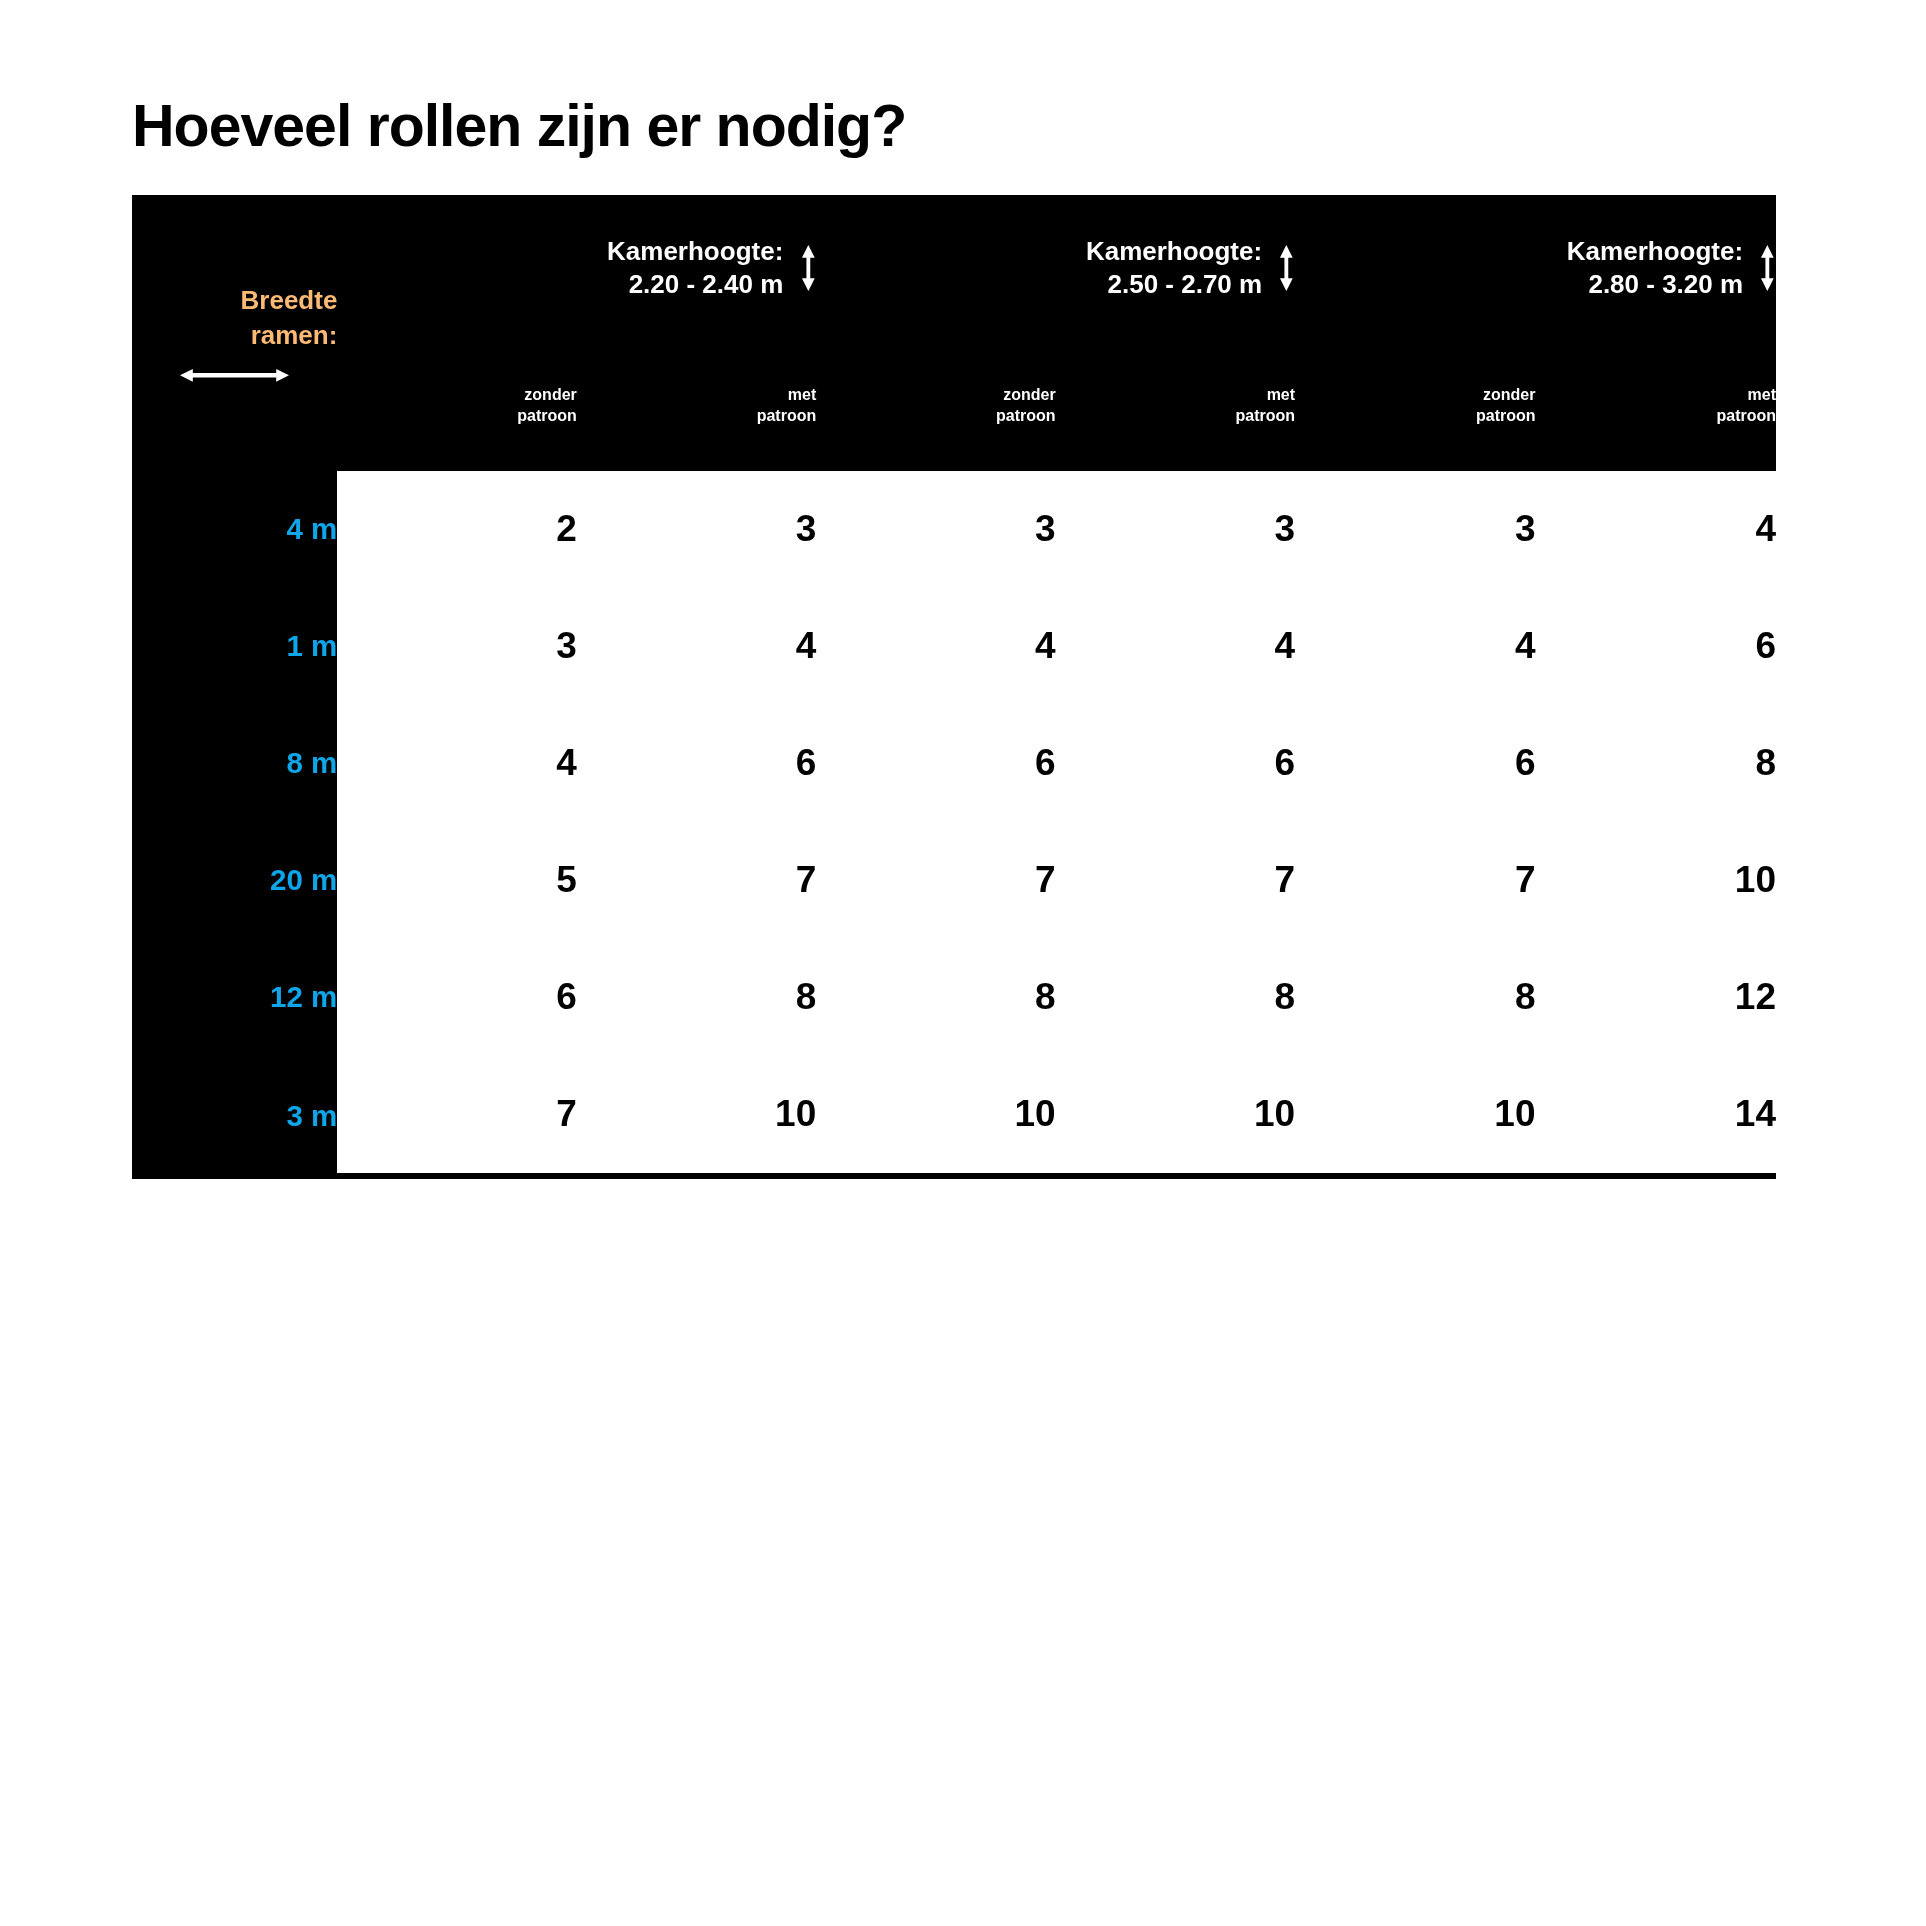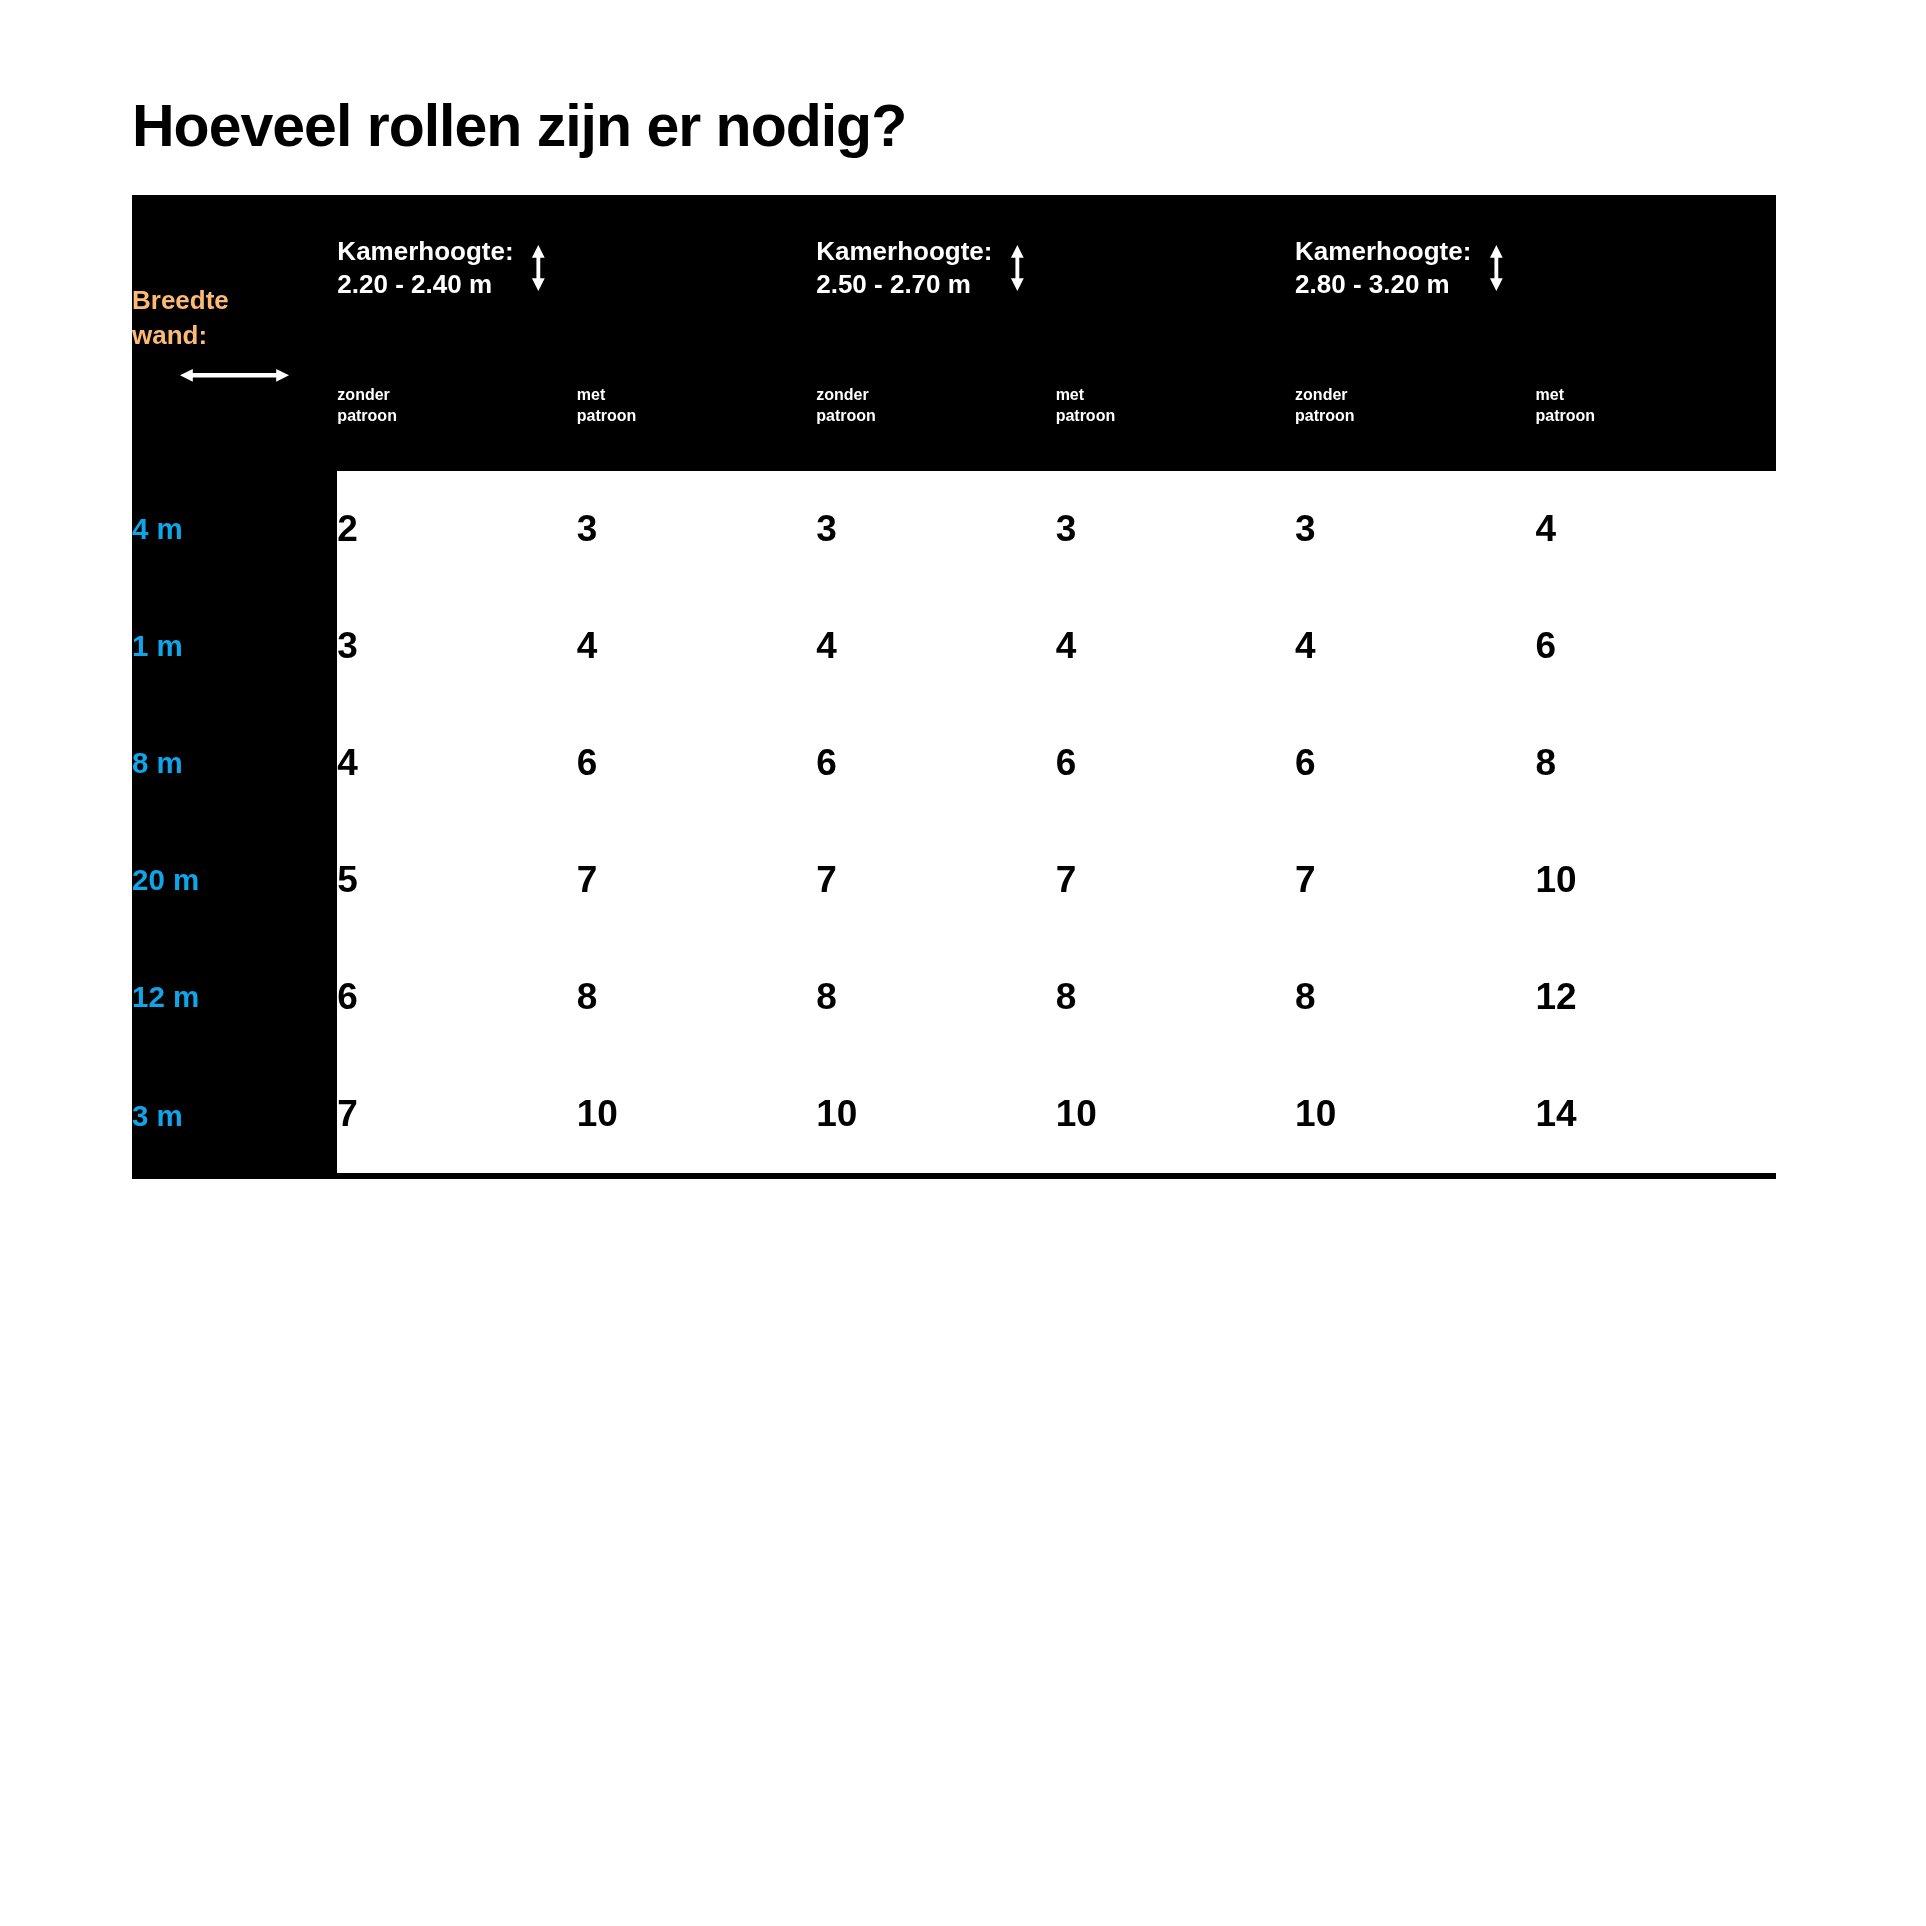"Kamerhoogte:" table.rolls td, table.rolls th { text-align: left -> right }
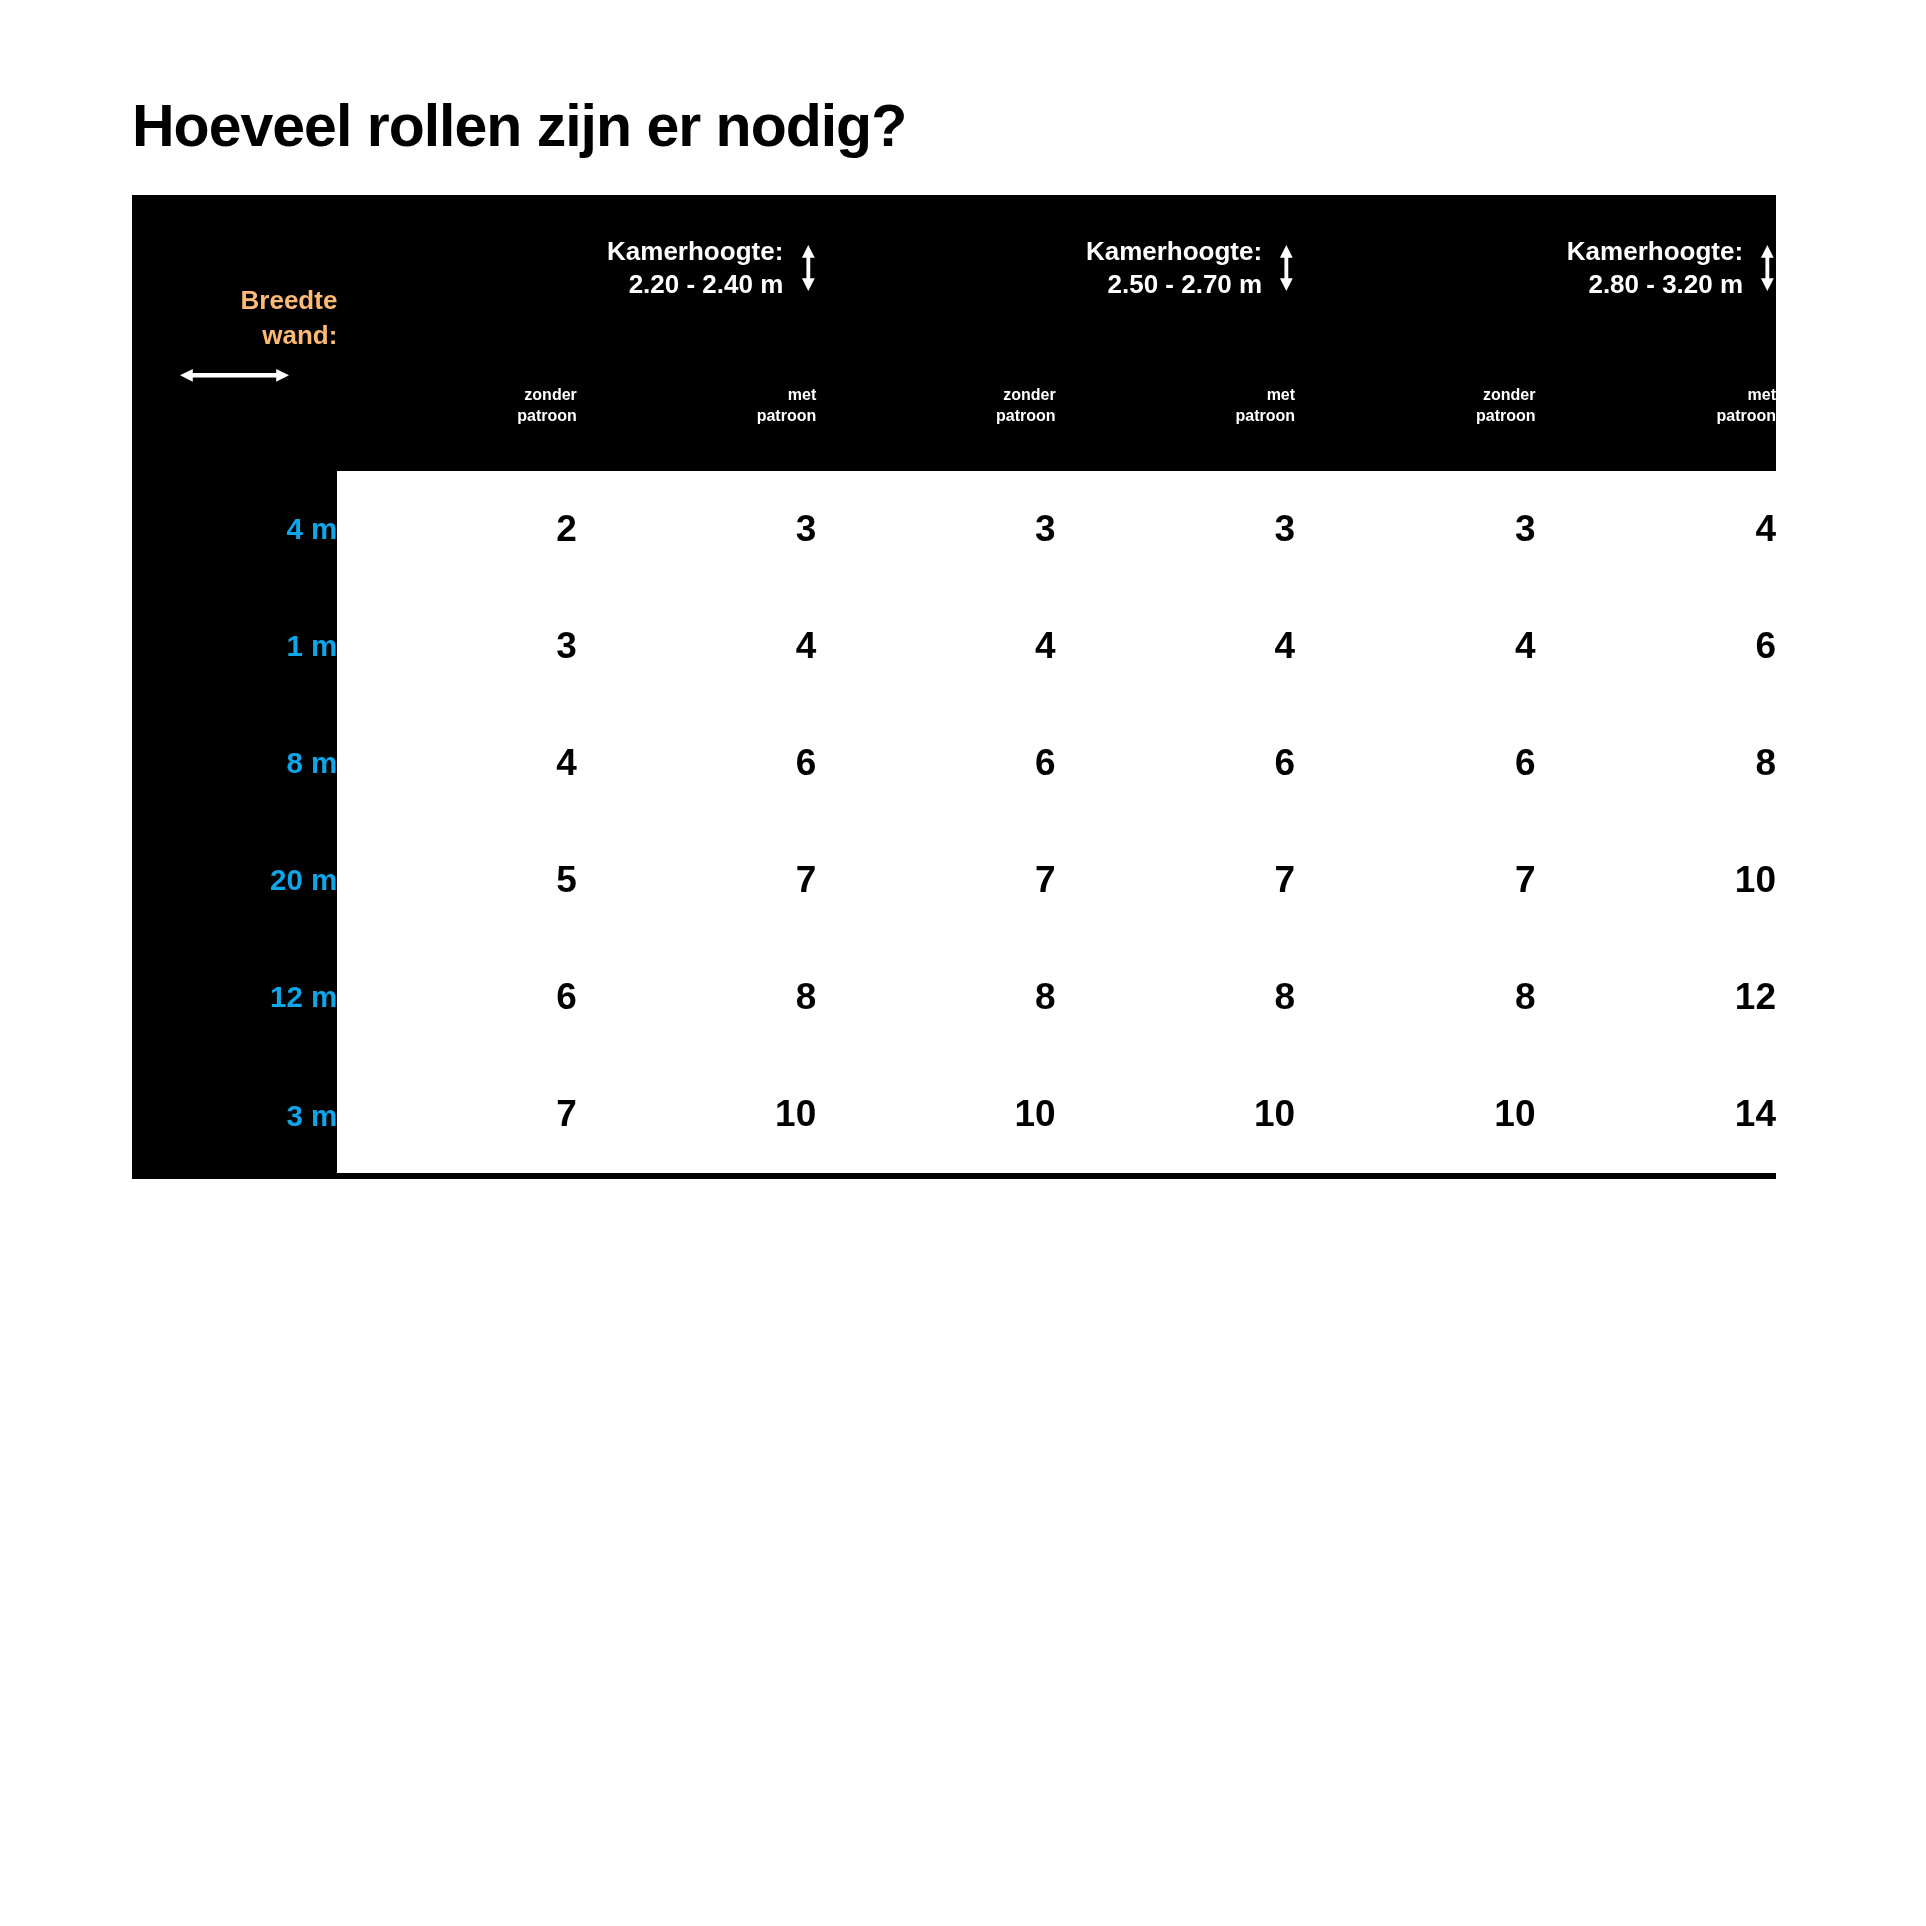"wand:" div { text: wand -> ramen }
